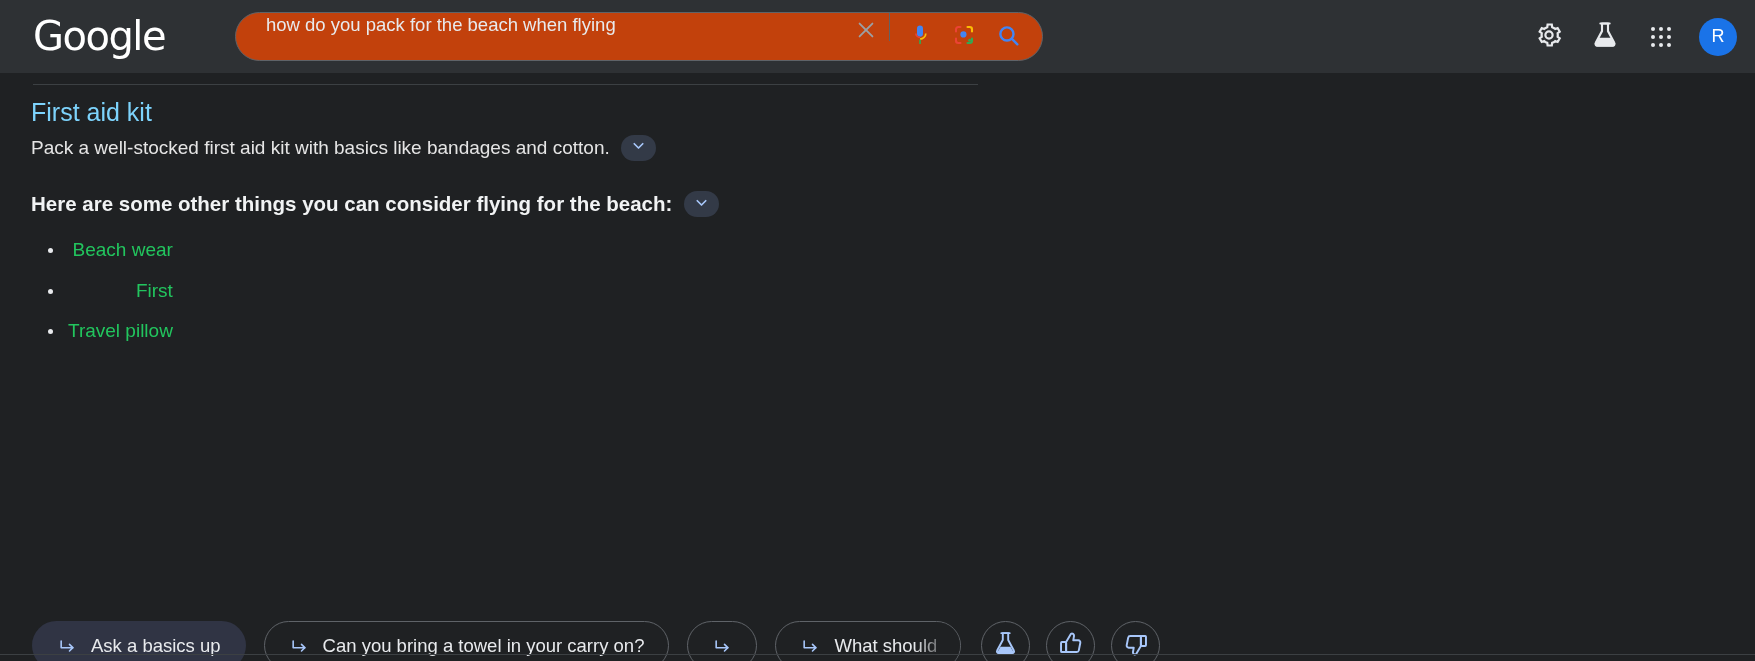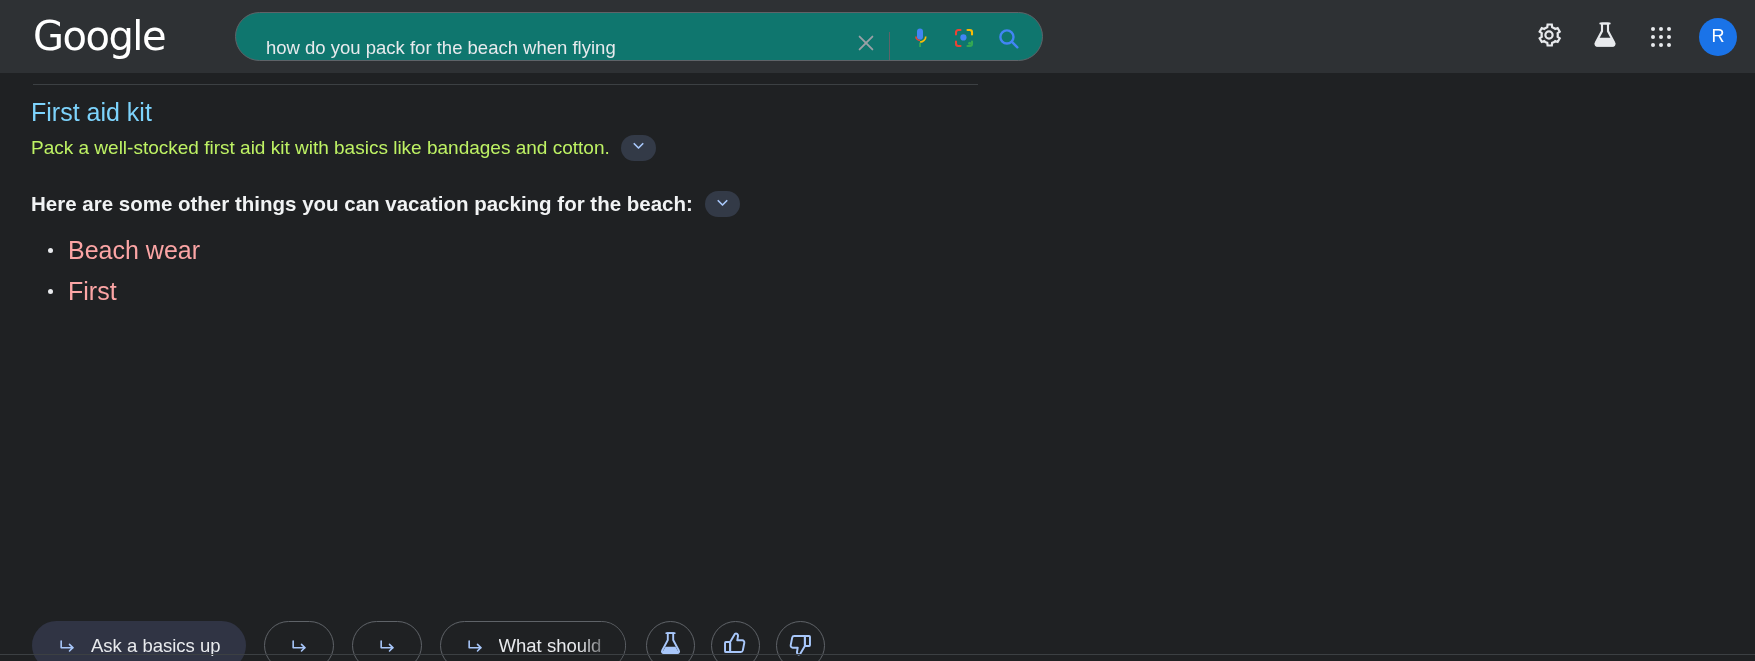"how do you pack for" .search-wrap { align-items: flex-end -> flex-start; background: #0f766e -> #c2410c }
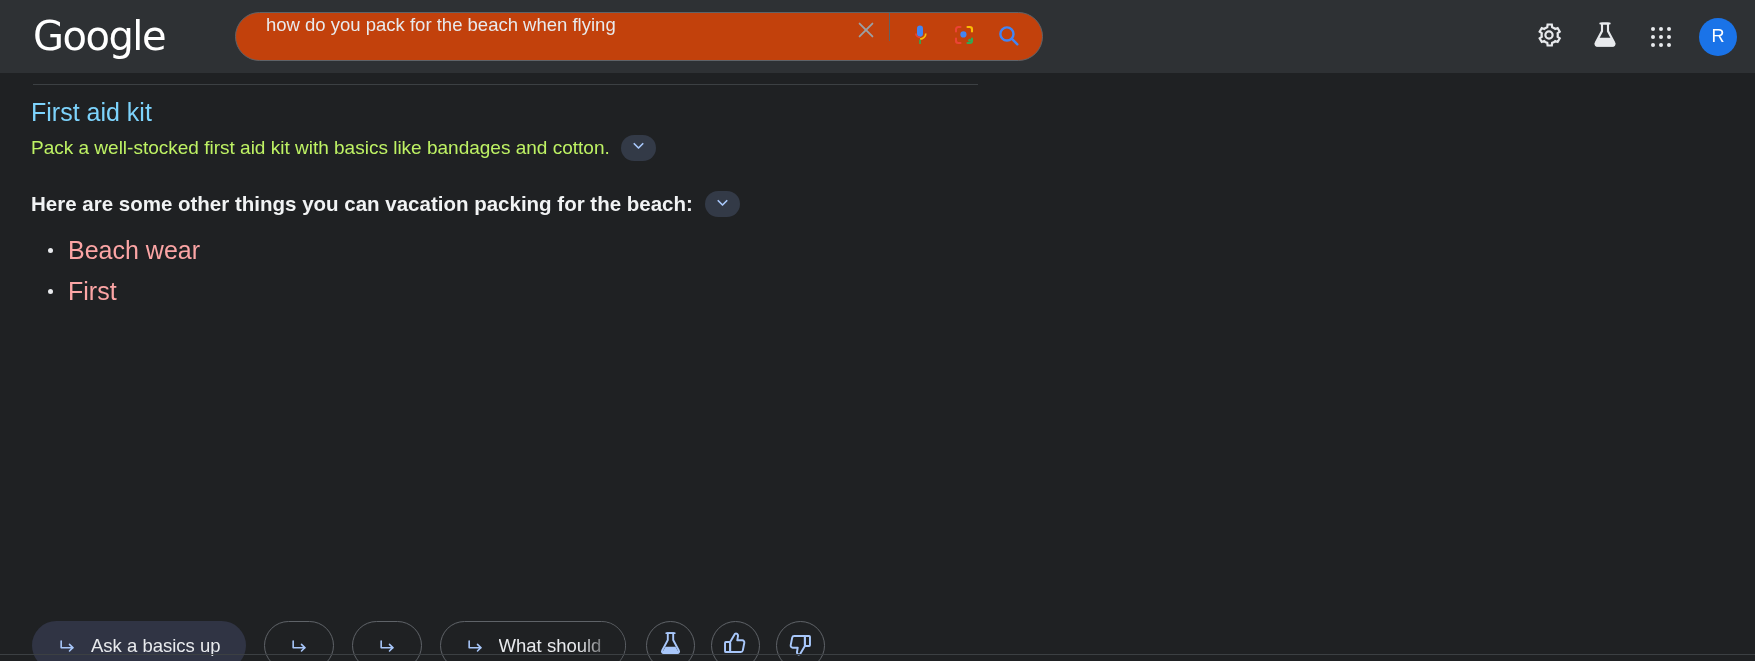"Pack a well-stocked first aid" .section-desc { color: #bef264 -> #e5e5e5 }
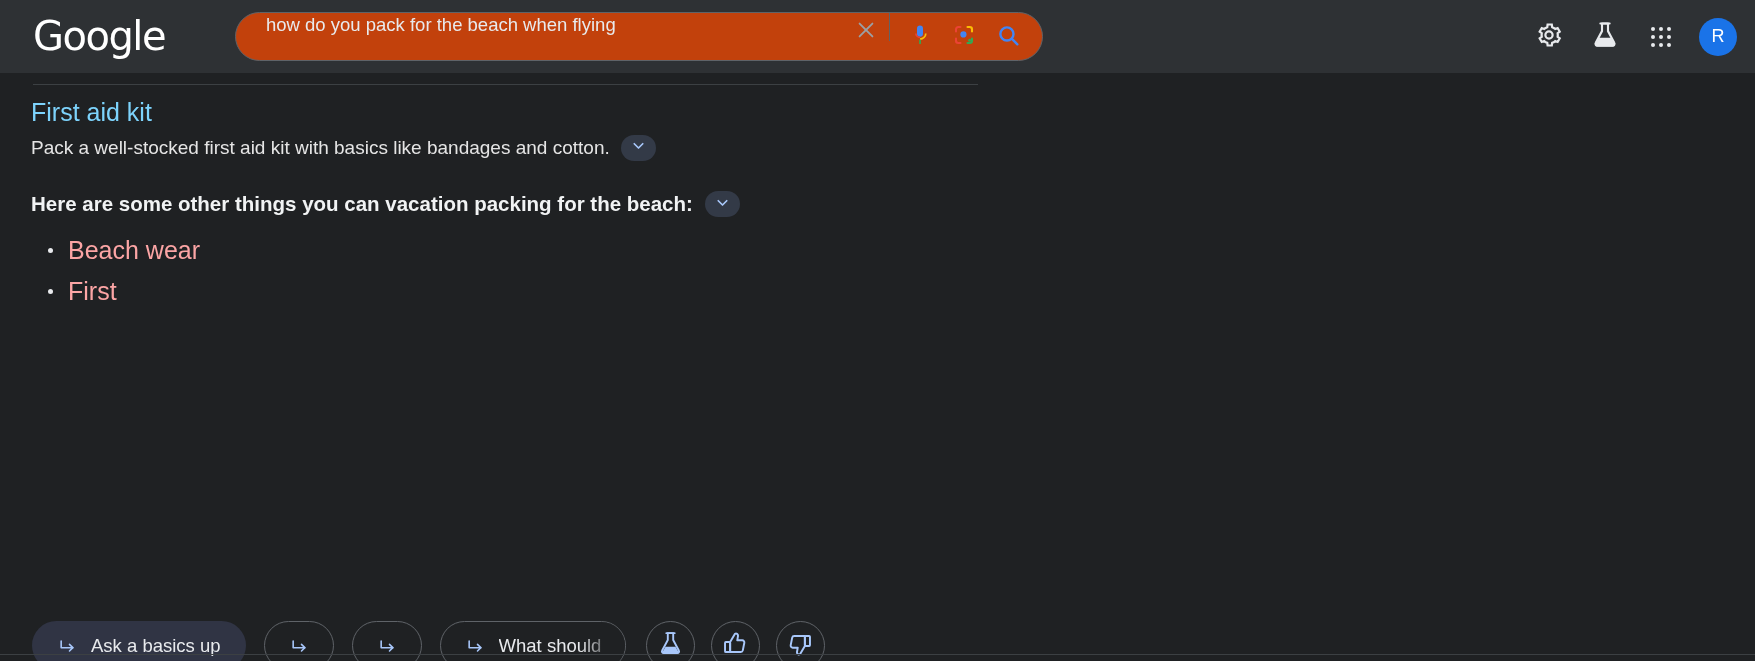"Here are some other things" span { text: vacation packing -> consider flying }
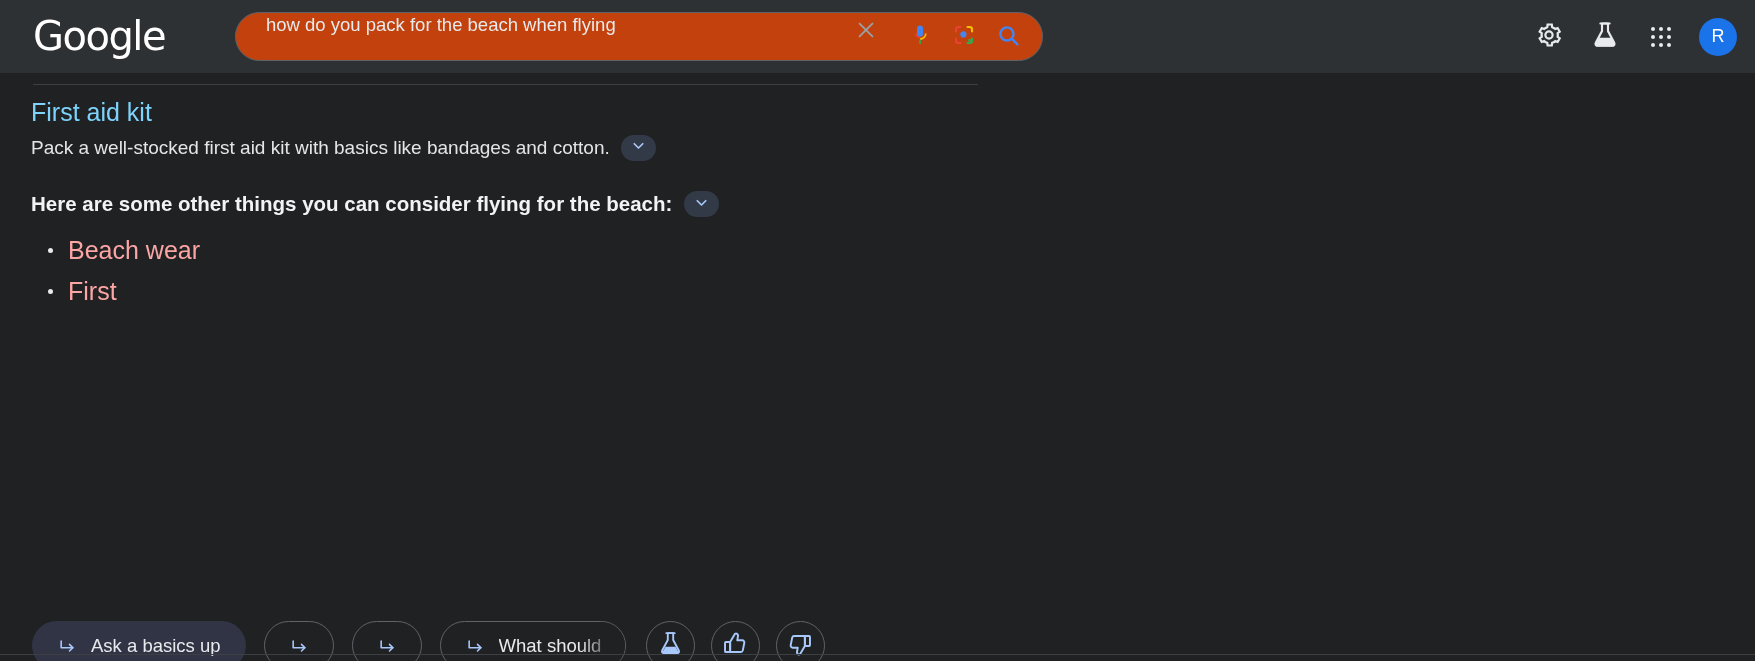"Beach wear" .bullets li { color: #fca5a5 -> #22c55e; font-size: 25px -> 19px; text-align: none -> right }
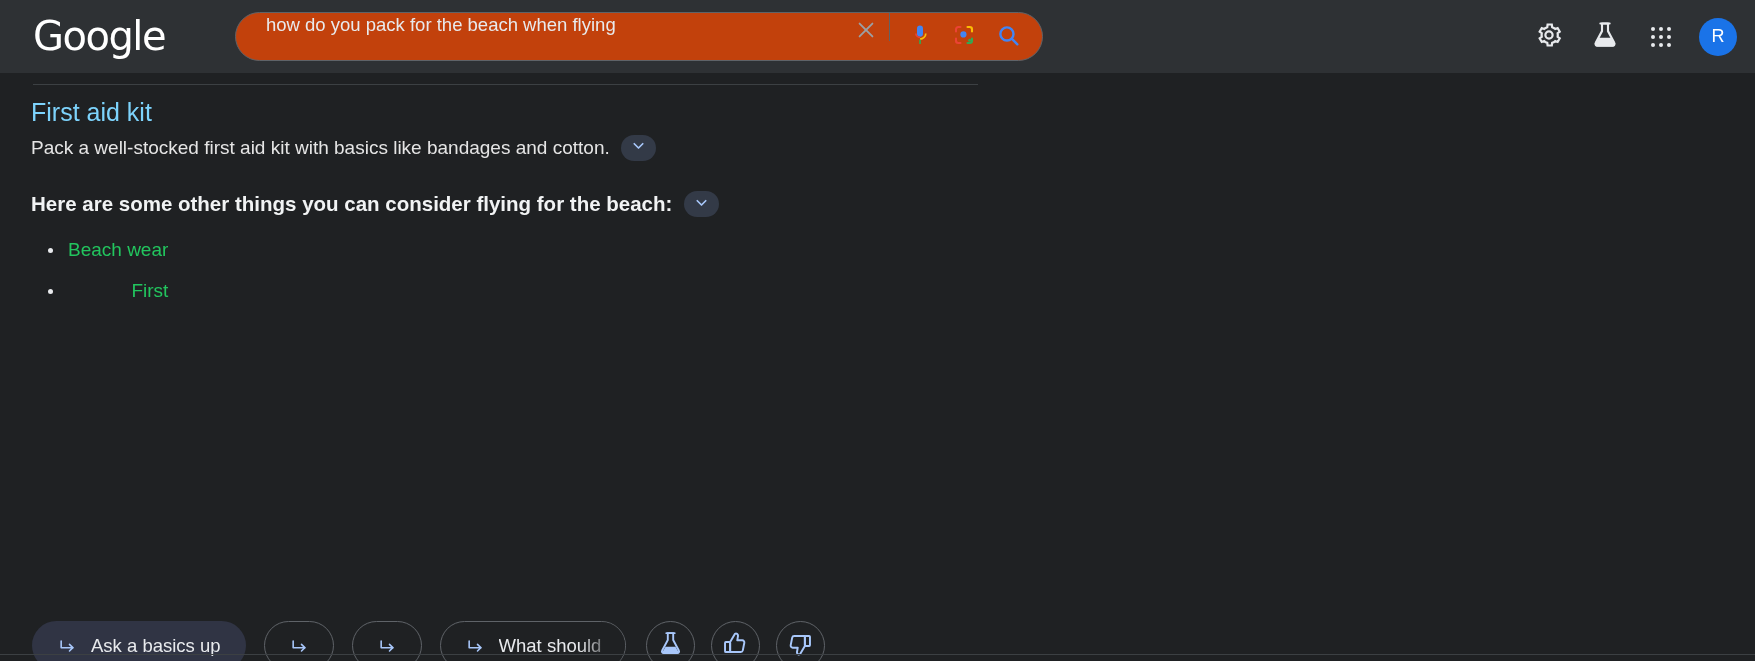"Travel pillow" li { html: none -> <li>Travel pillow</li> }
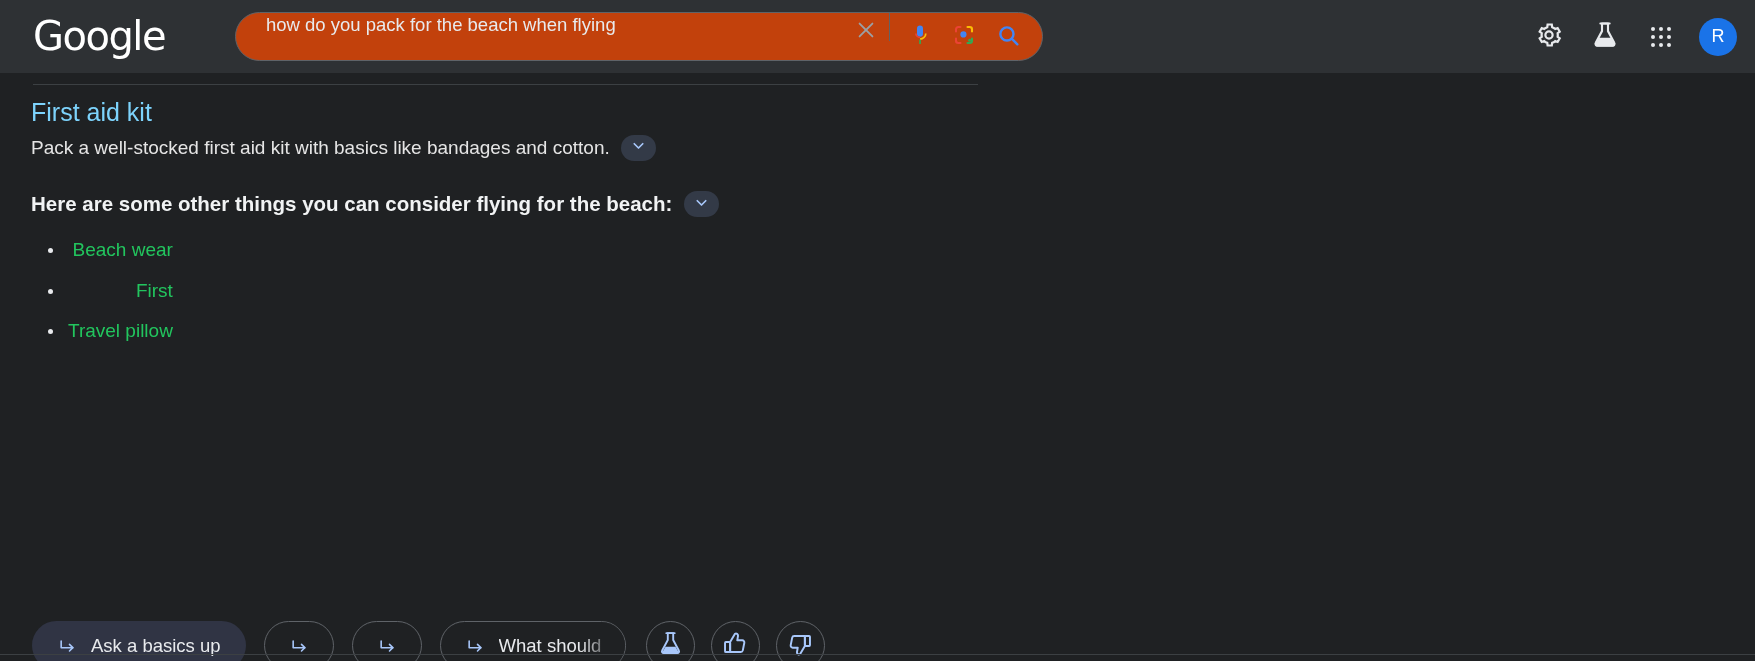"Can you bring a towel" span.lbl { html: none -> <span>Can you bring a towel in your carry on?</span> }
